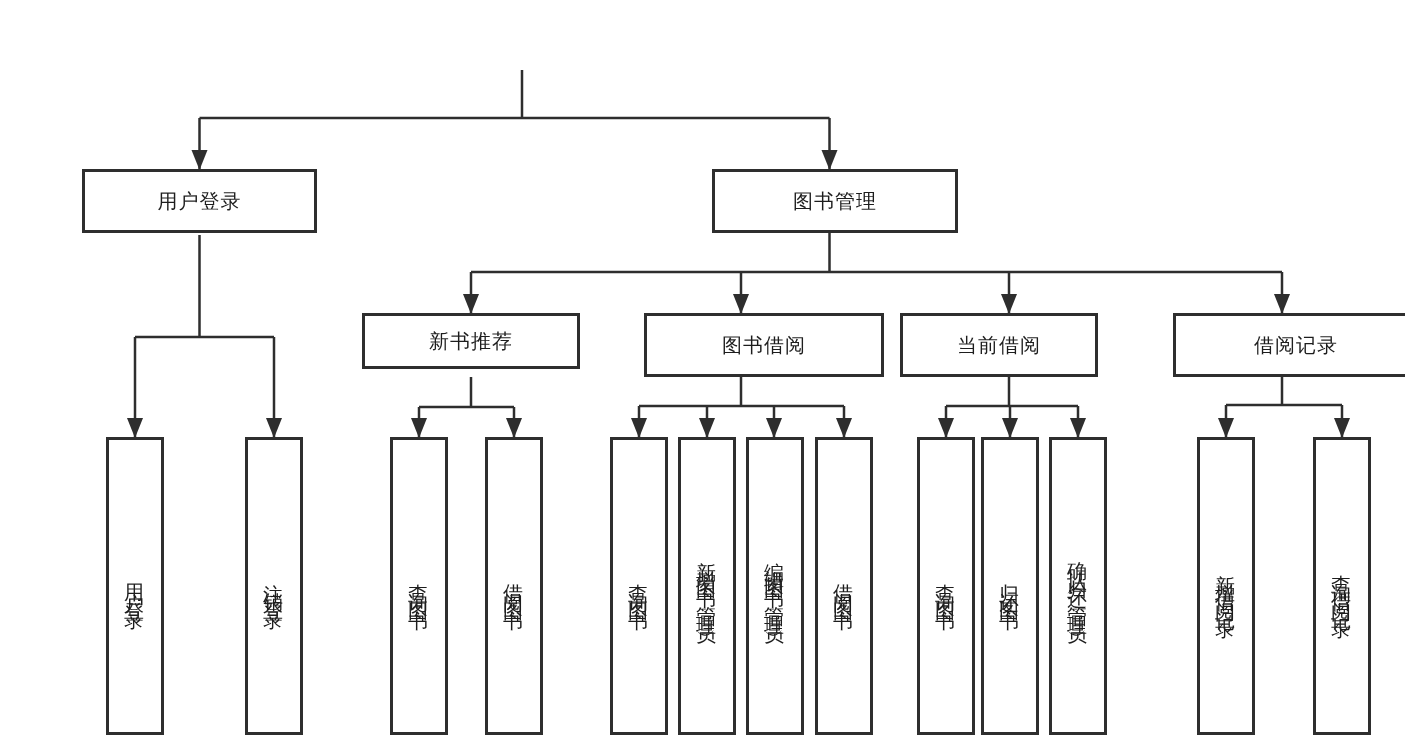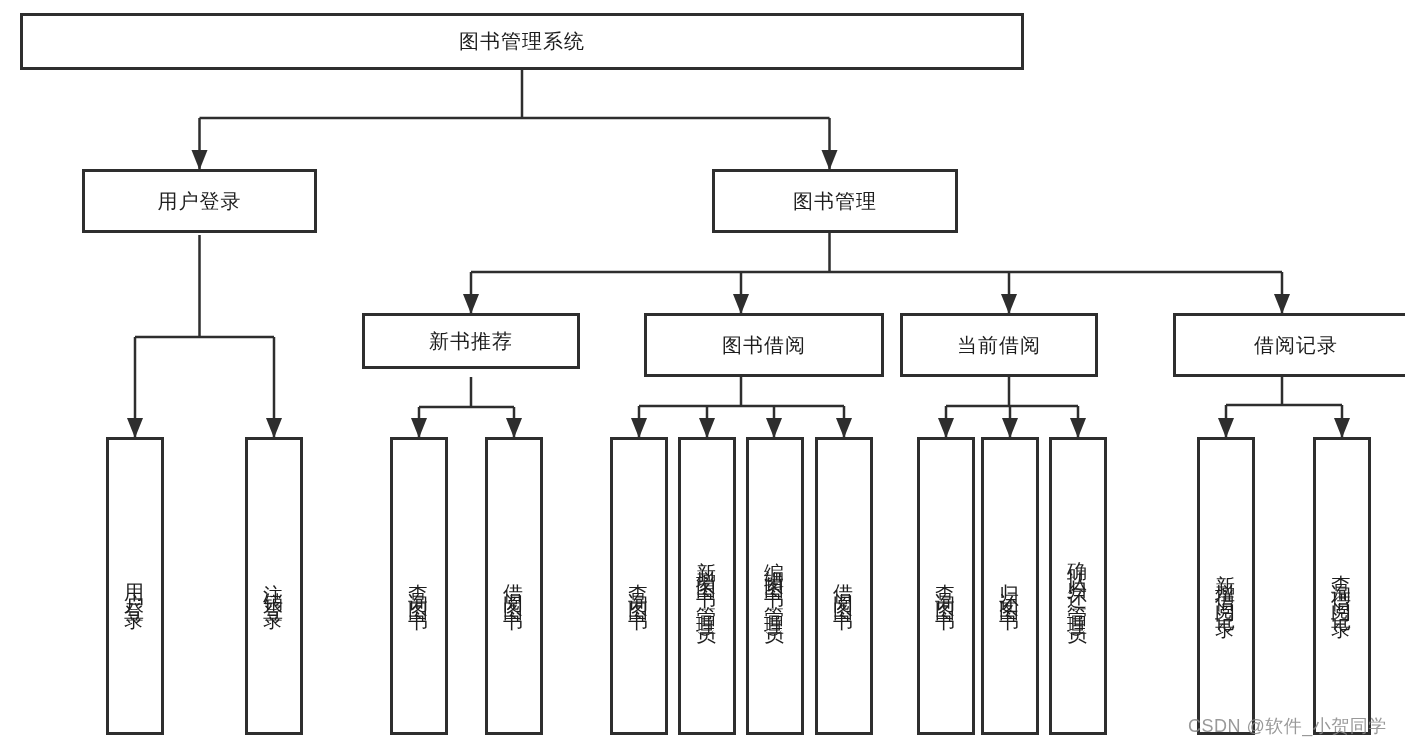"图书管理系统" div.node { html: <div>图书管理系统</div> -> none }
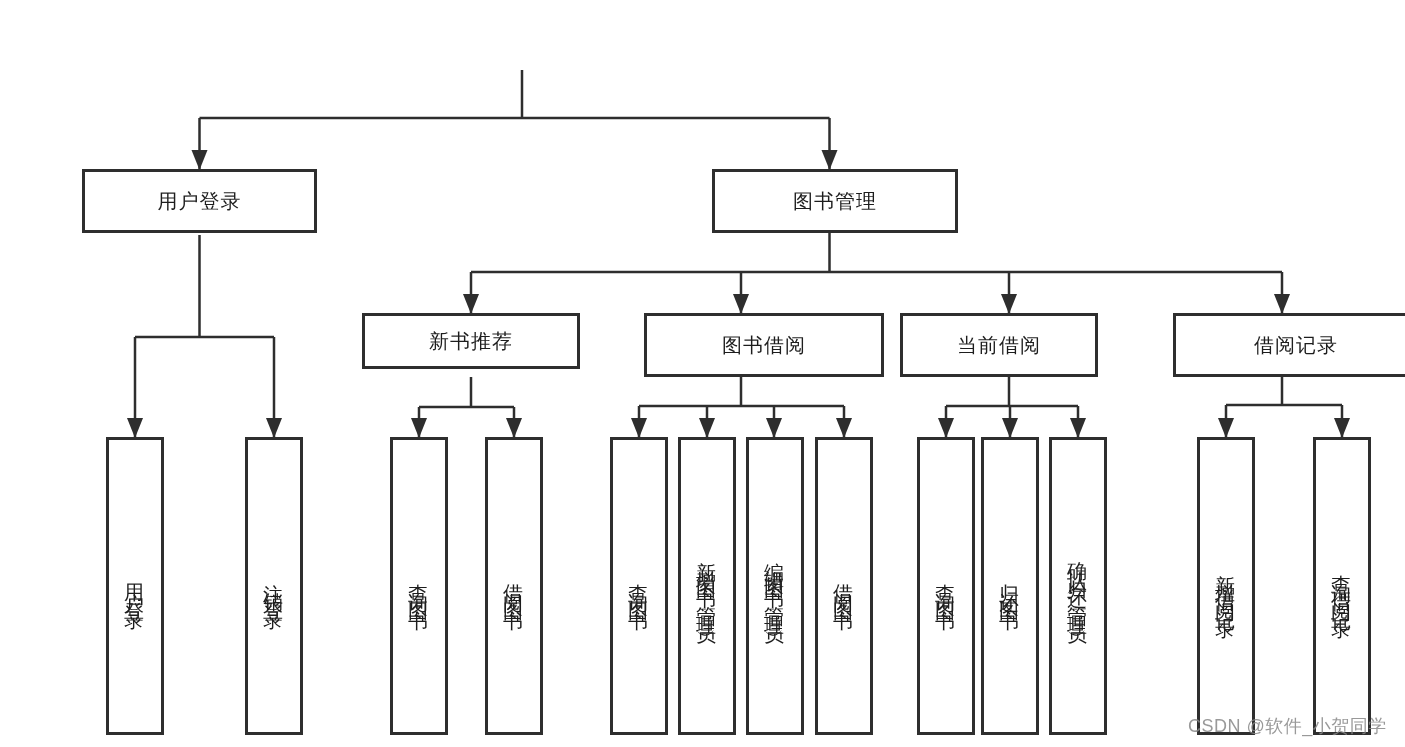"CSDN @软件_小贺同学" div.watermark { html: <div>CSDN @软件_小贺同学</div> -> none }
